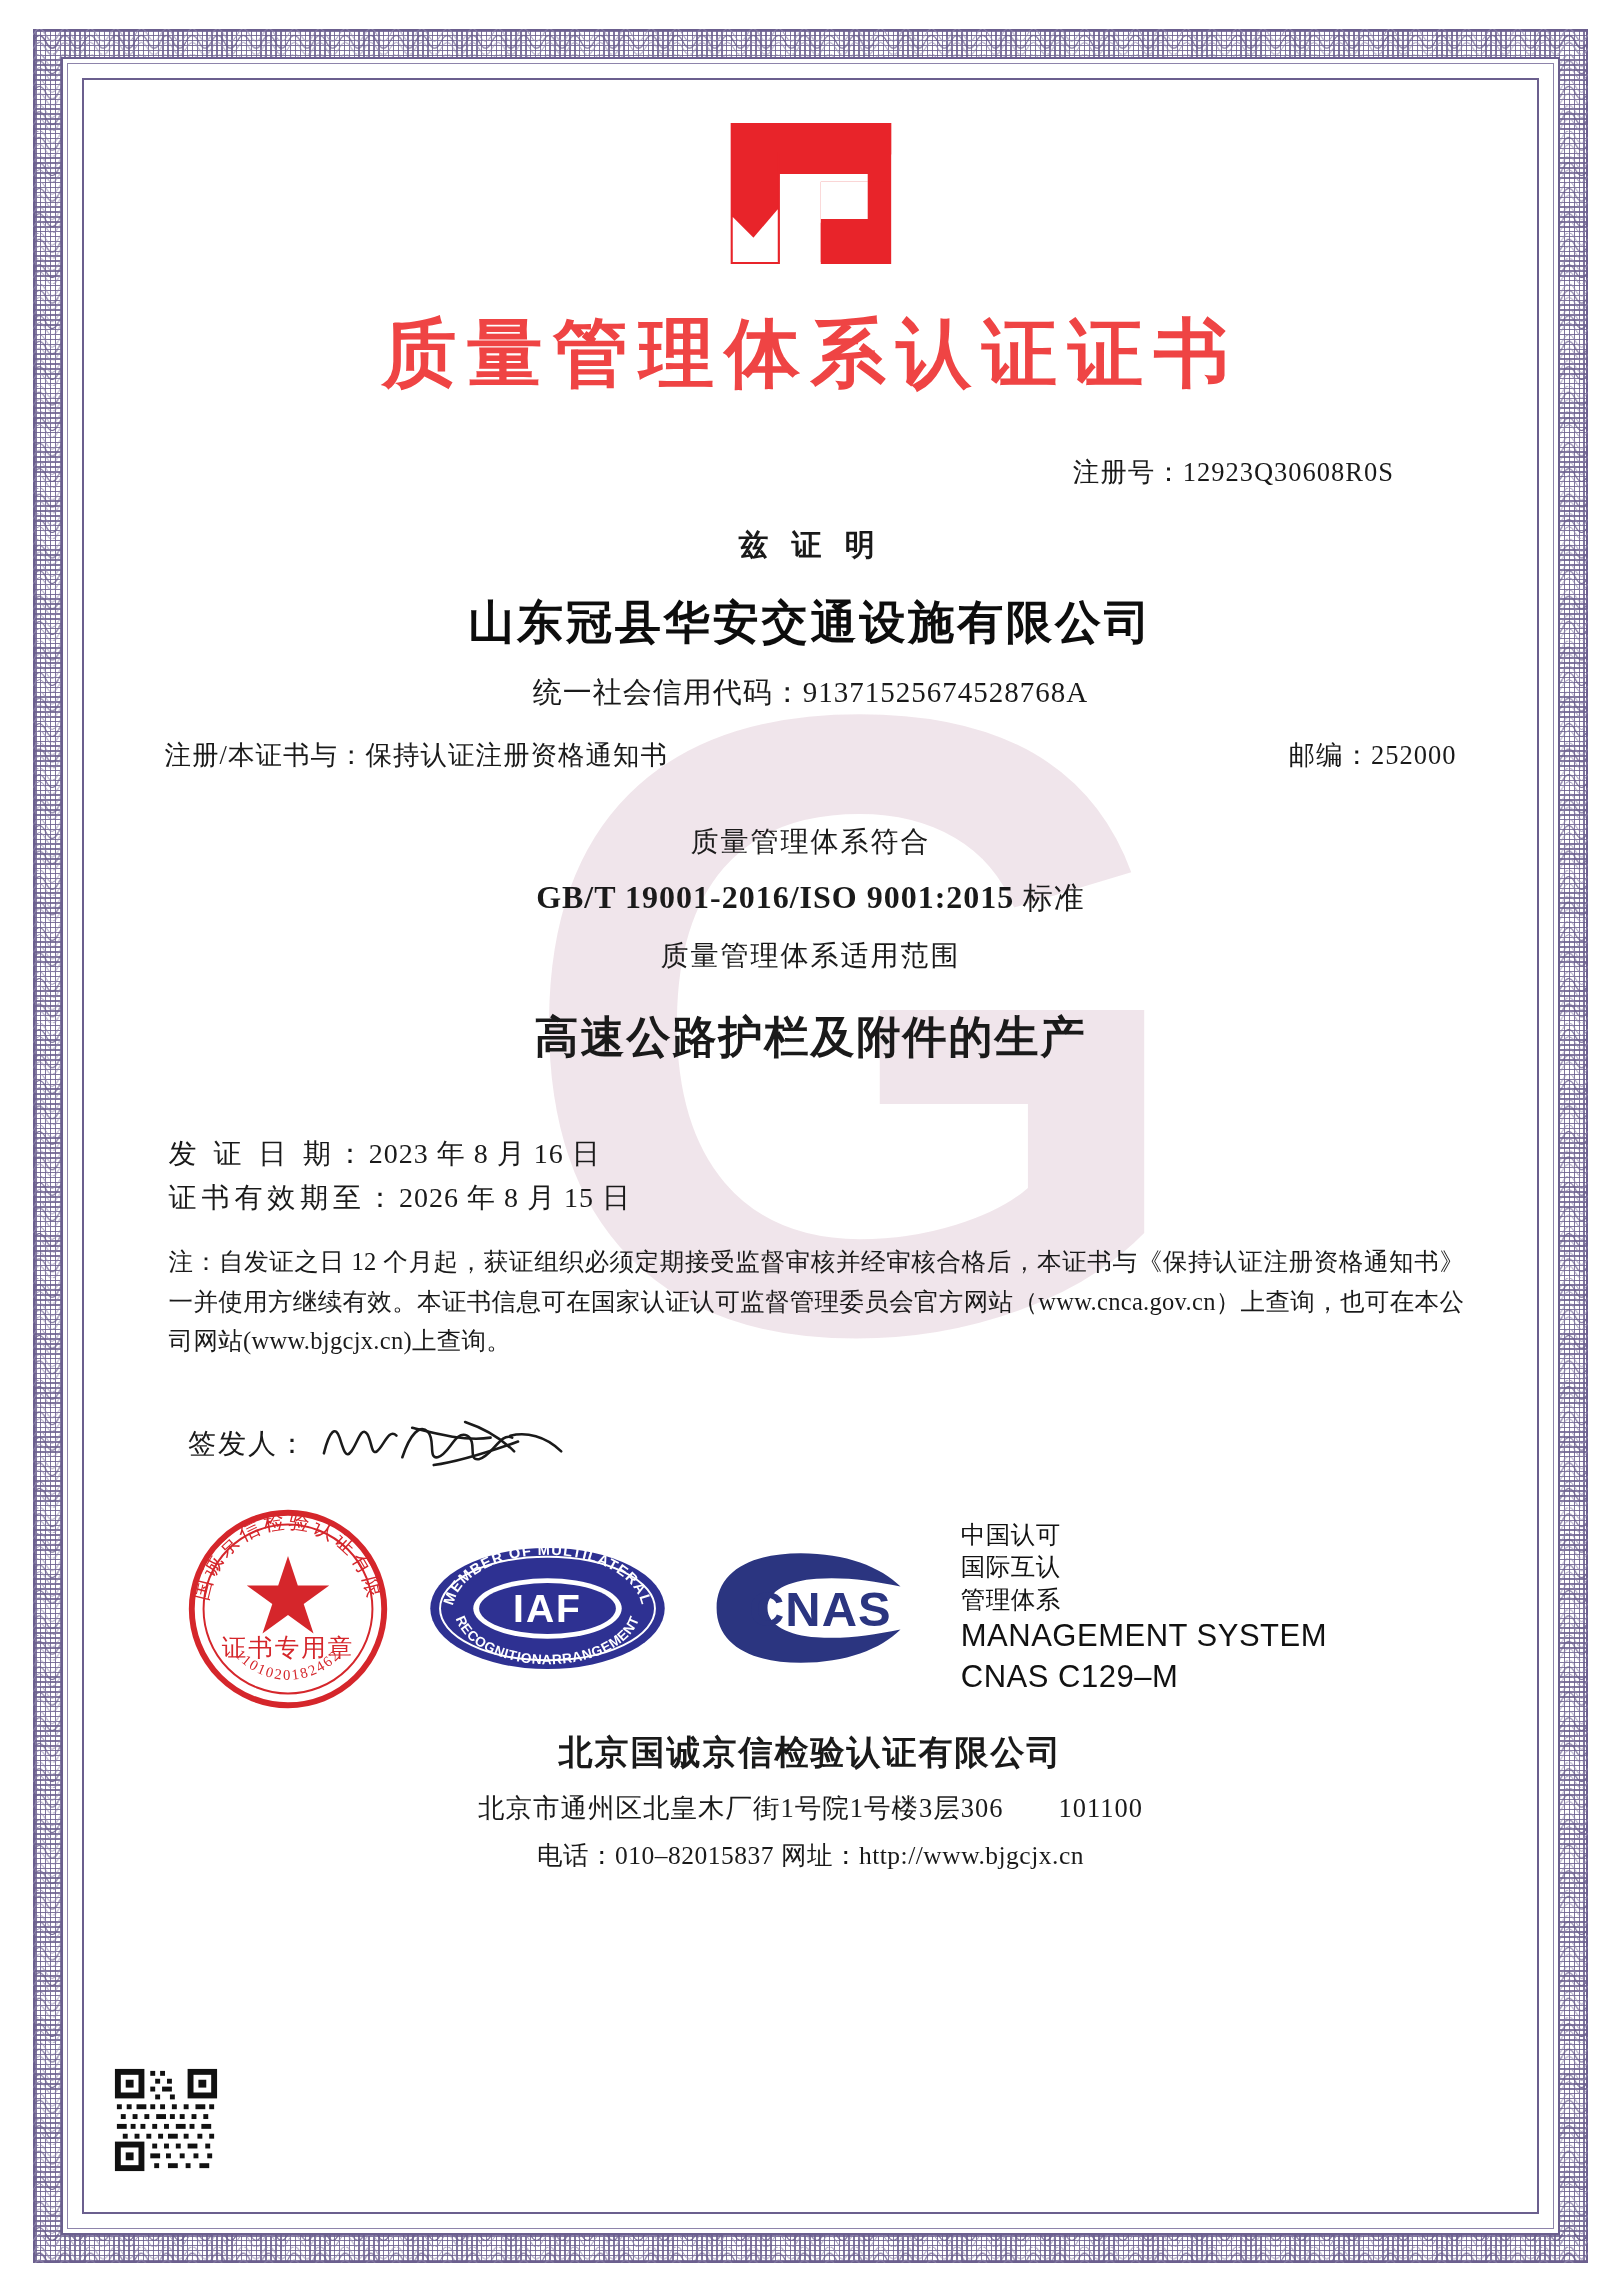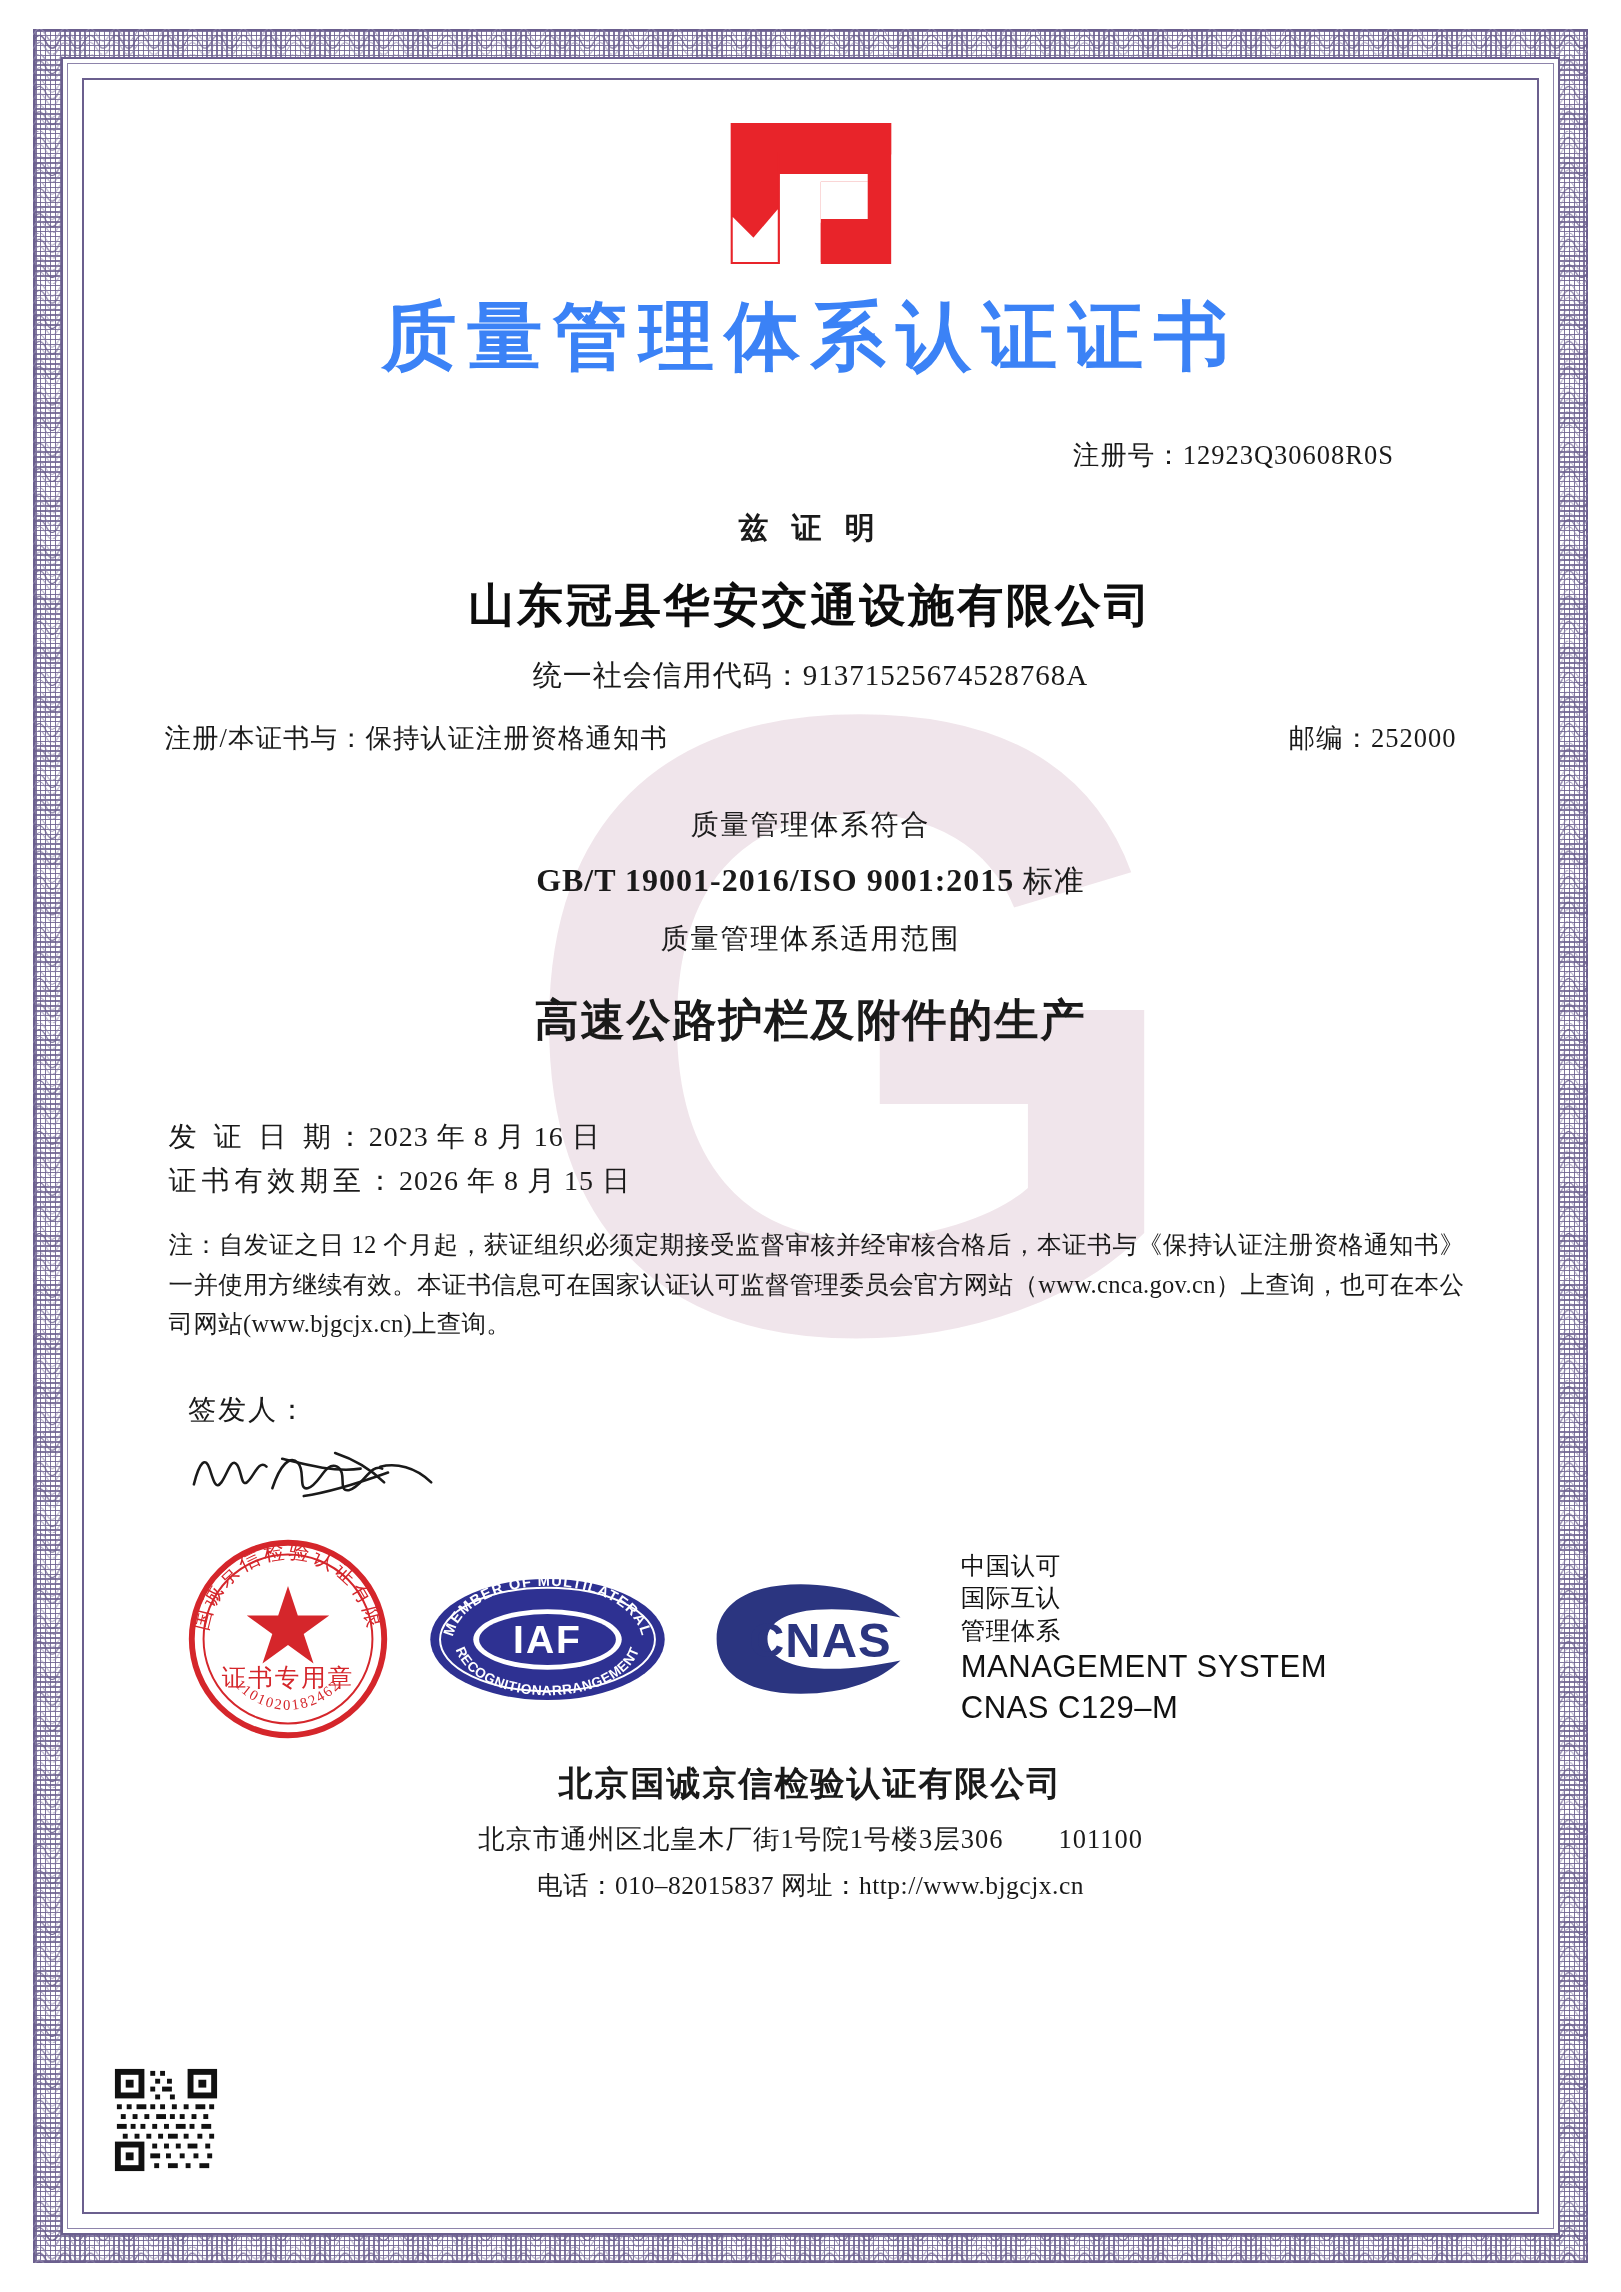"质量管理体系认证证书" .cert-title { color: #3b82f6 -> #ef4444; margin-top: 15px -> 32px }
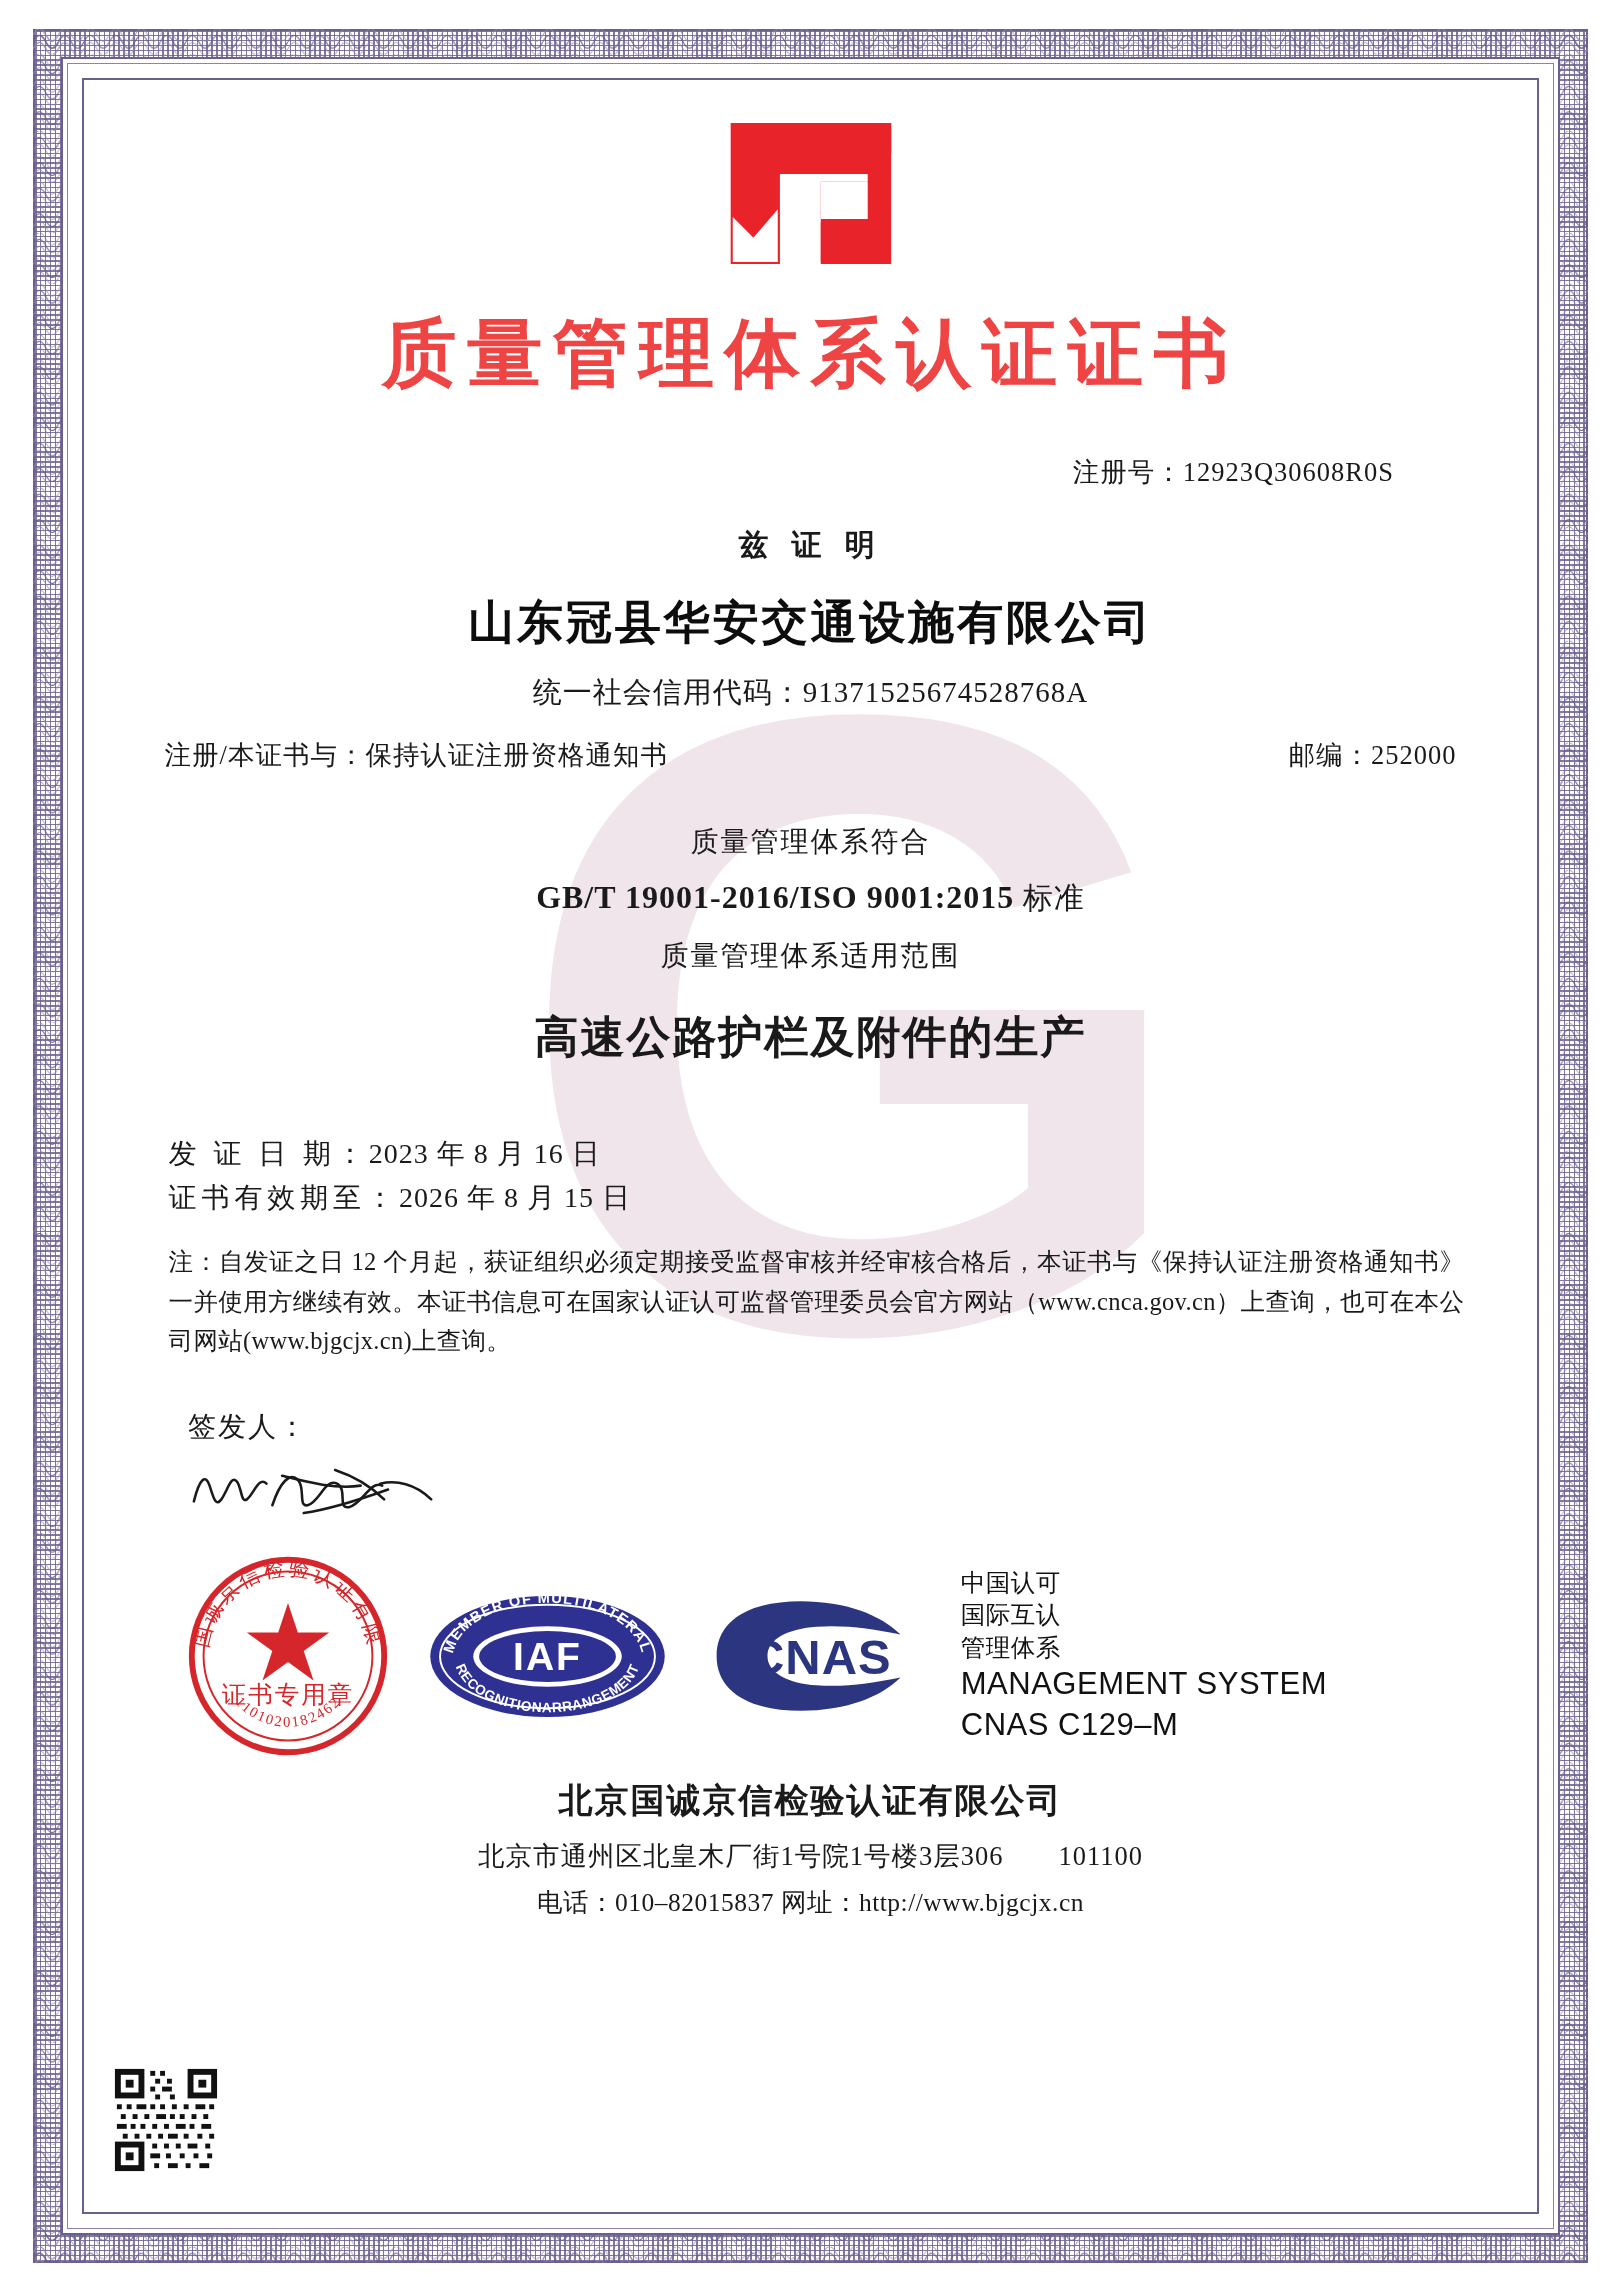"签发人：" .sign-row { align-items: flex-start -> center; flex-direction: column -> none }
